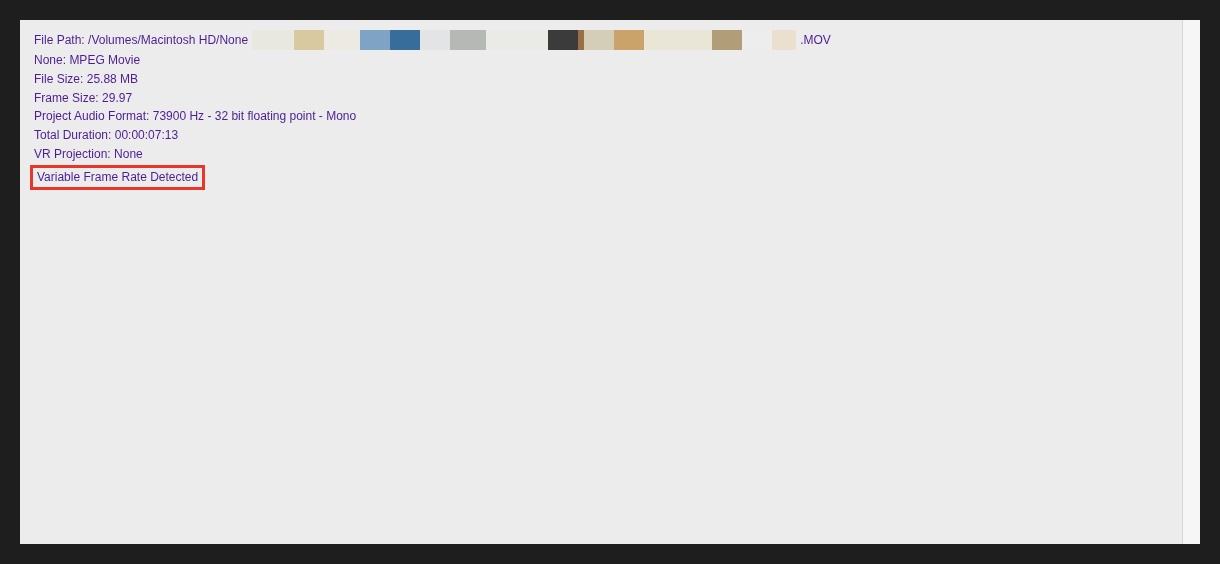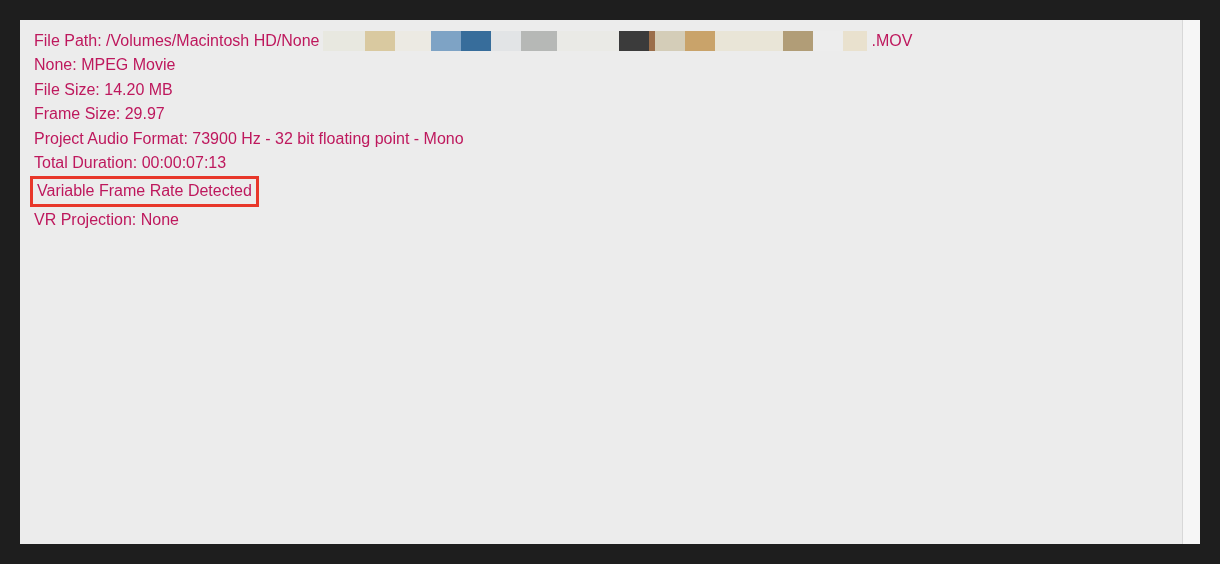"File Path:" .panel { color: #be185d -> #4c1d95; font-size: 16px -> 12px }
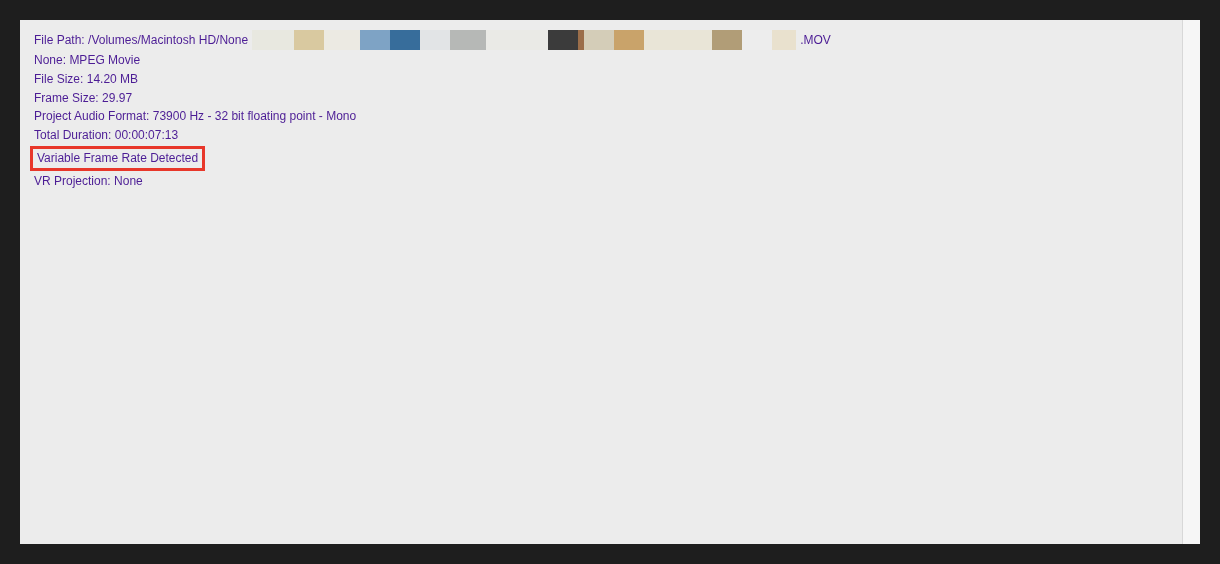"14.20 MB" span { text: 14.20 -> 25.88 }
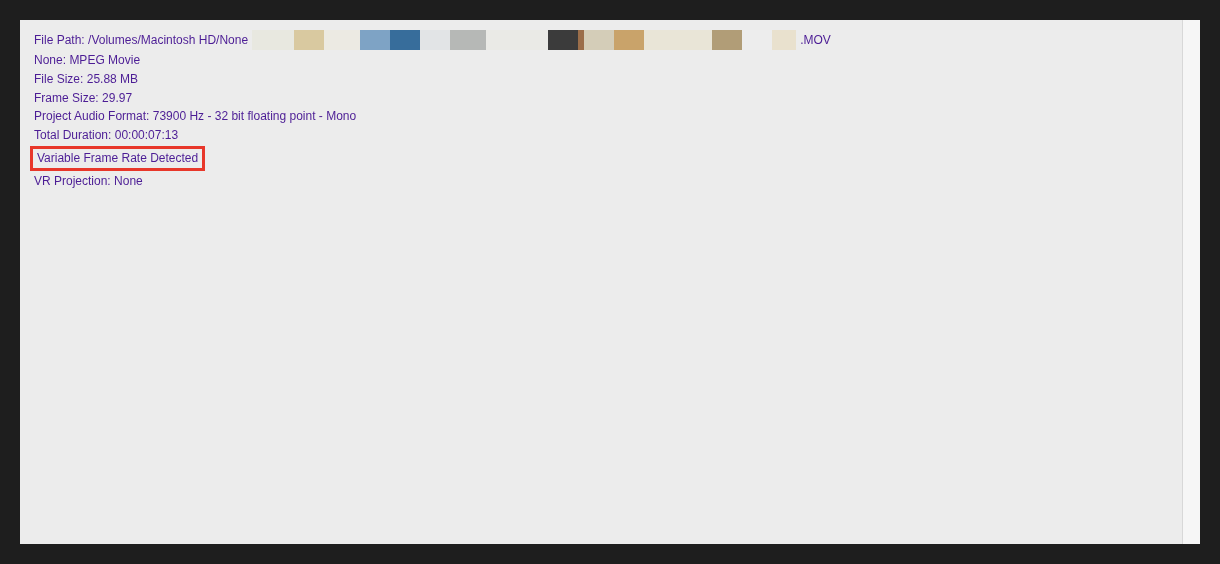"Variable Frame Rate Detected" div.prop-row { order: before "VR Projection: None" -> after "VR Projection: None" }
